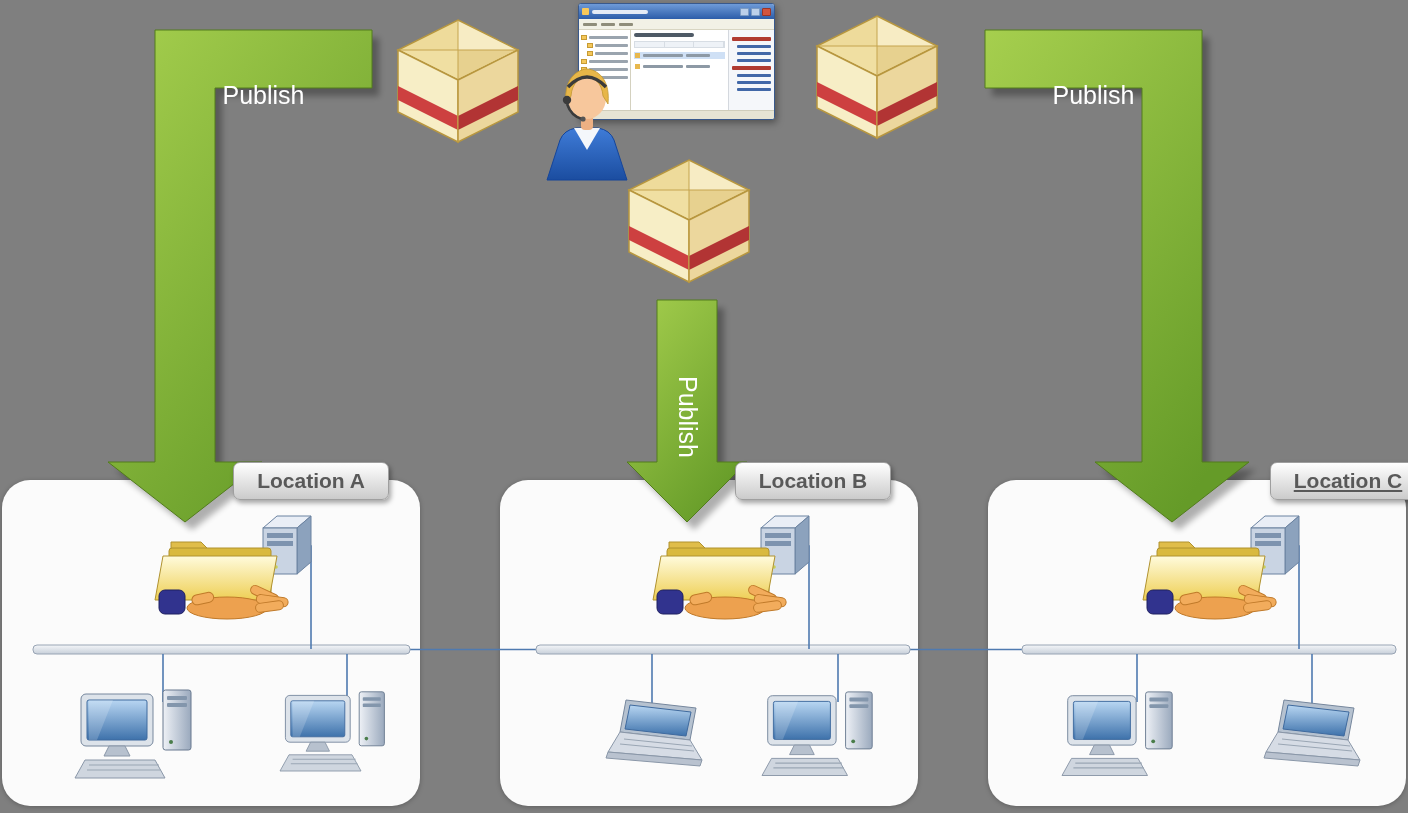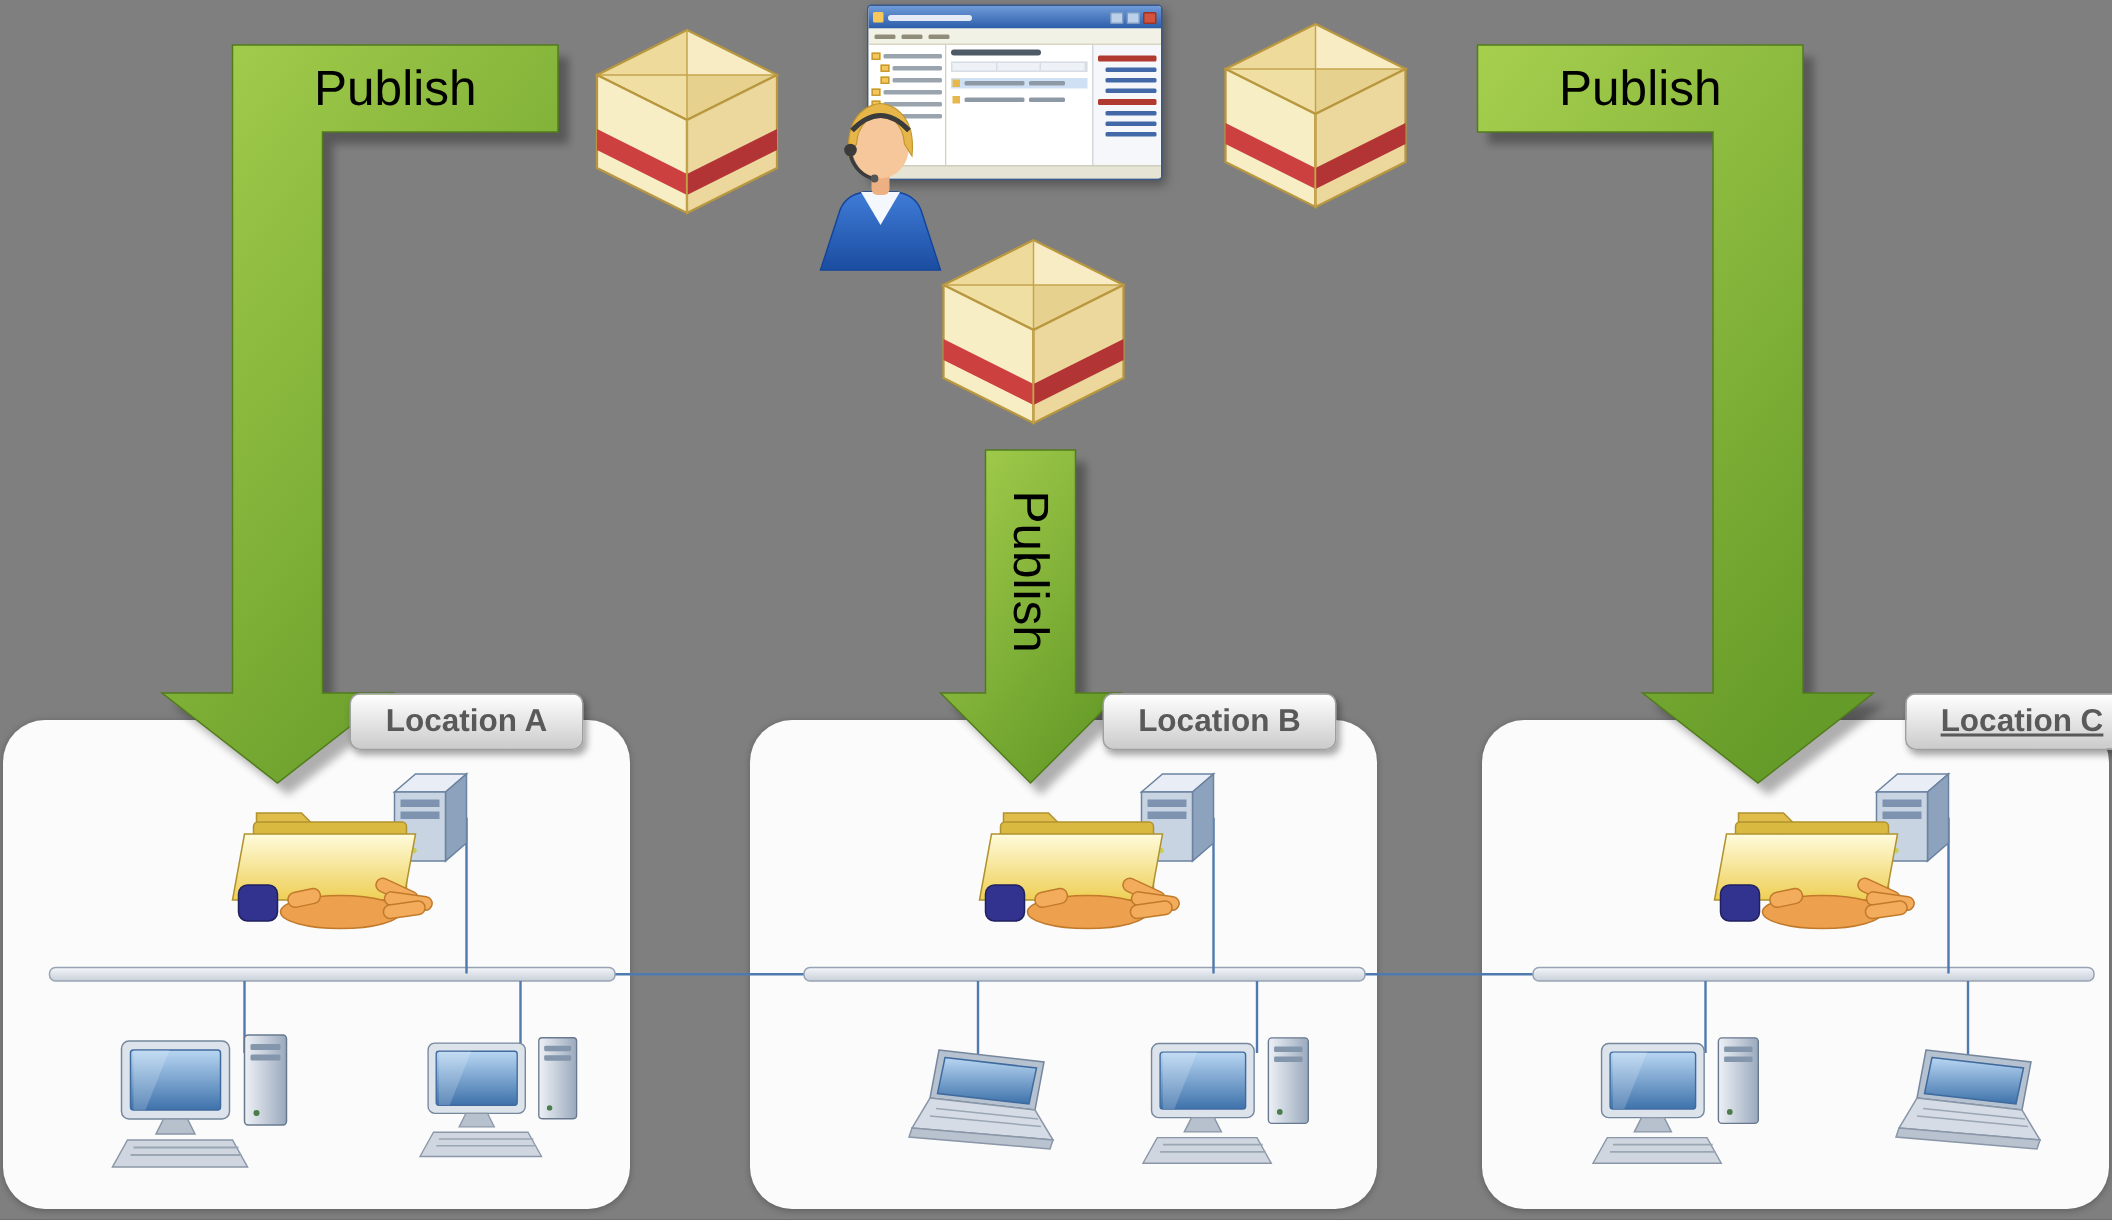"Publish" .publish { color: #000000 -> #ffffff; font-size: 33px -> 25px; margin-top: none -> 36px }
